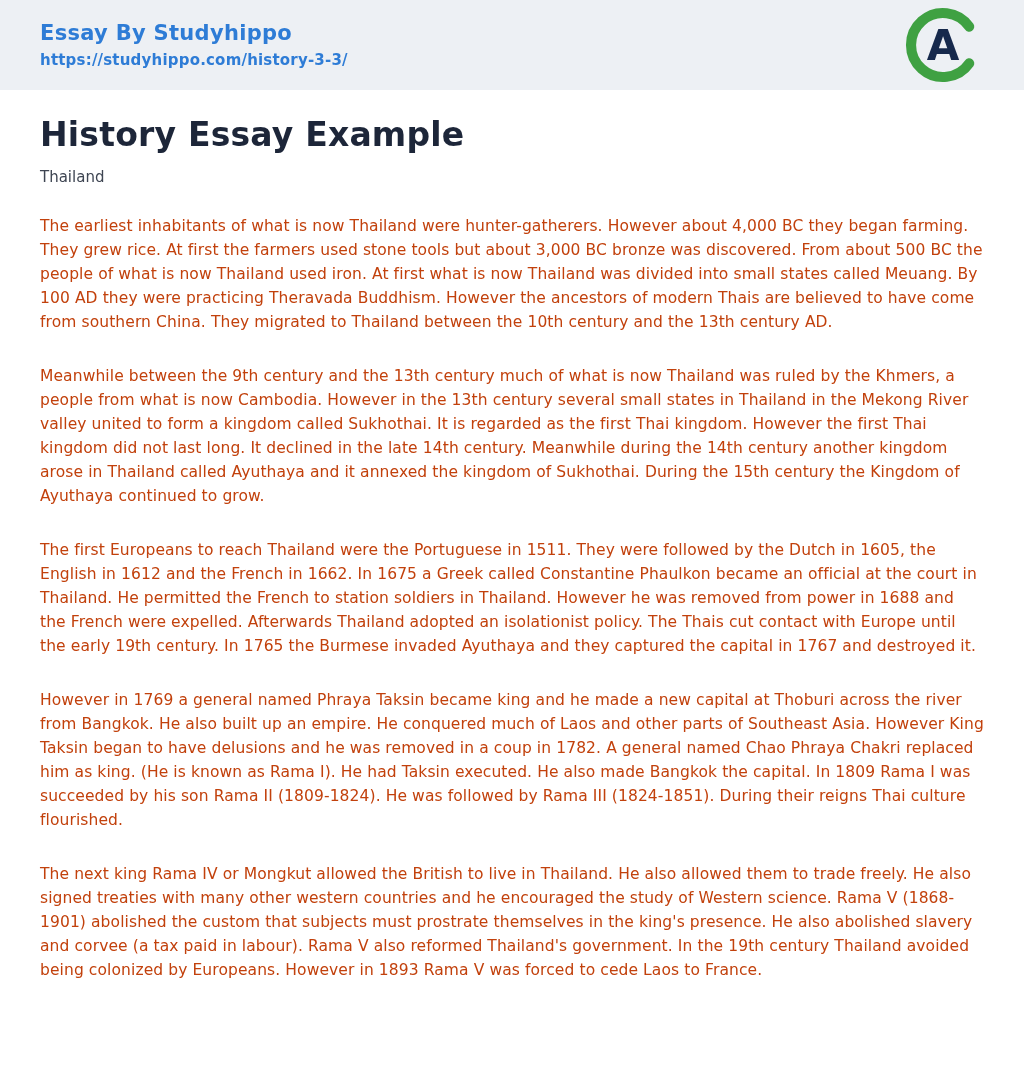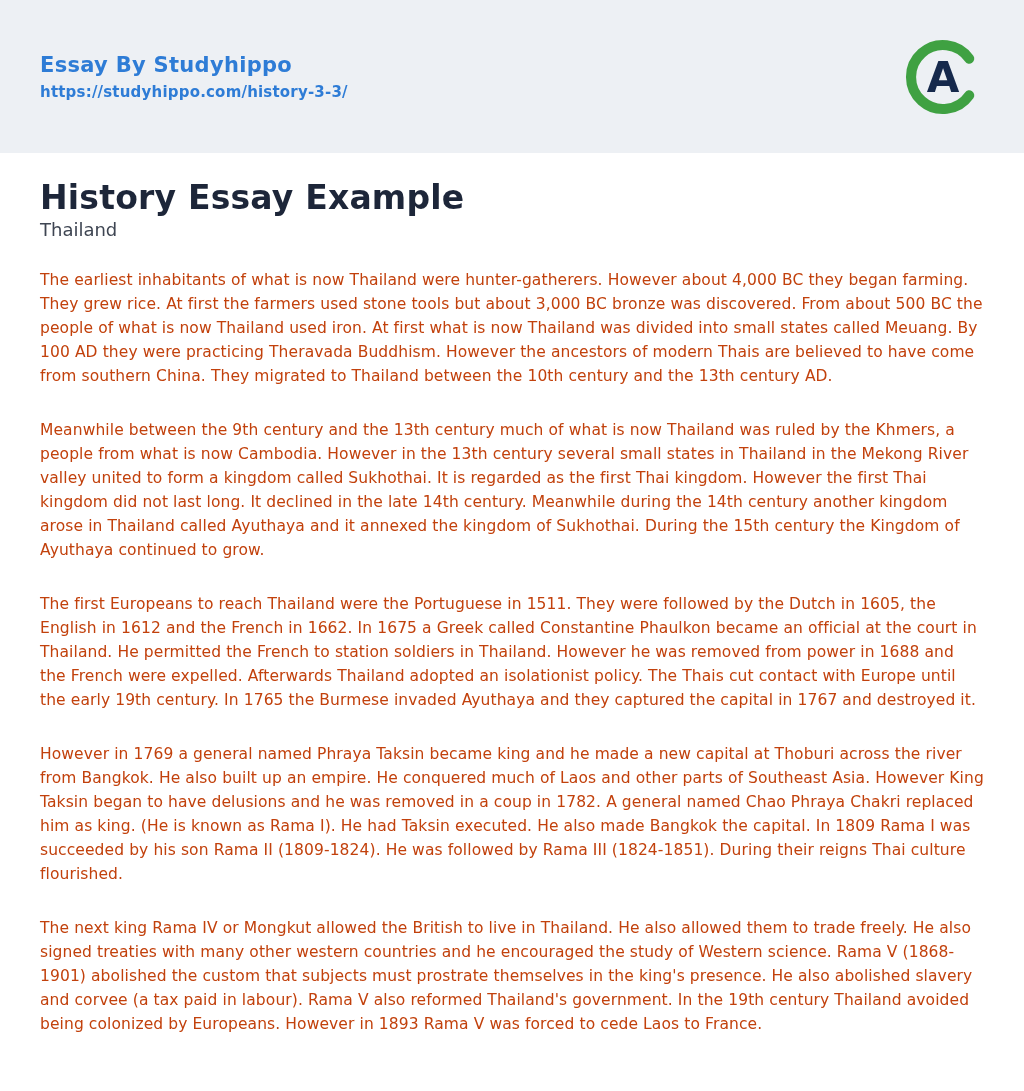"Essay By Studyhippo" .page-header { height: 153px -> 90px }
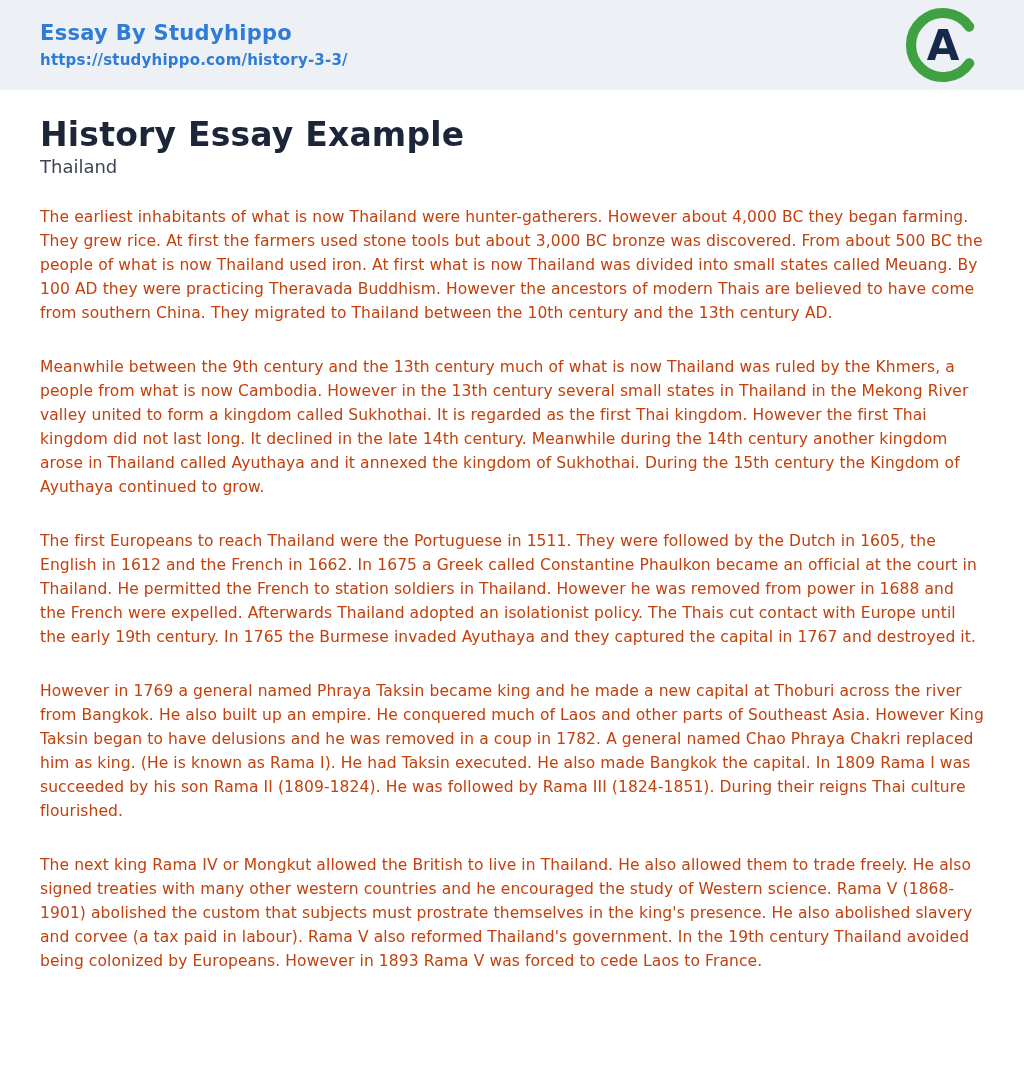"History Essay Example" .essay-title { margin-bottom: none -> 12px }
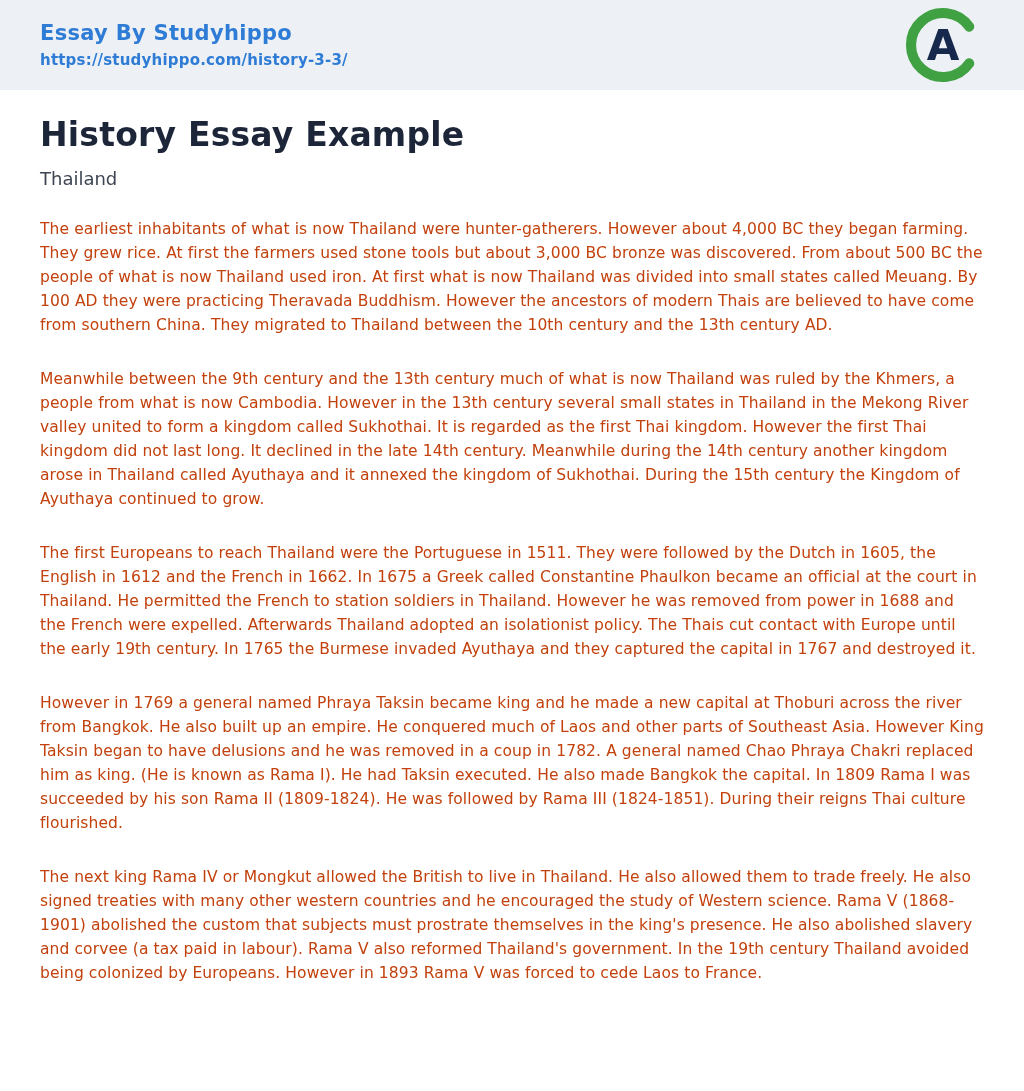"Thailand" .essay-subtitle { font-size: 18px -> 15px }
